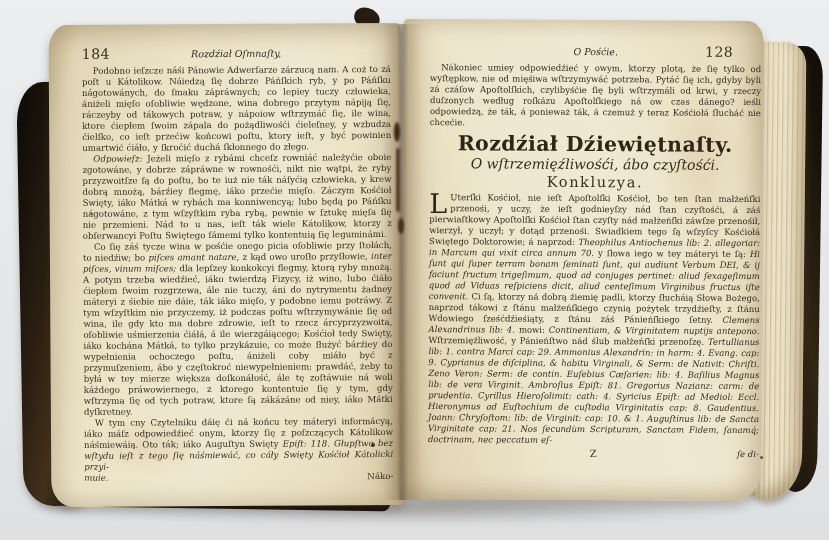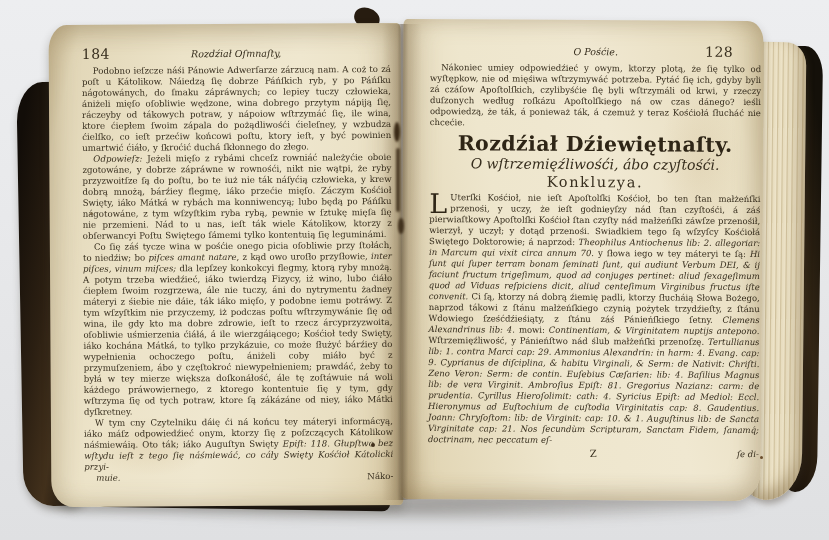"muie." .last-row .lw { margin-left: 12px -> none }
